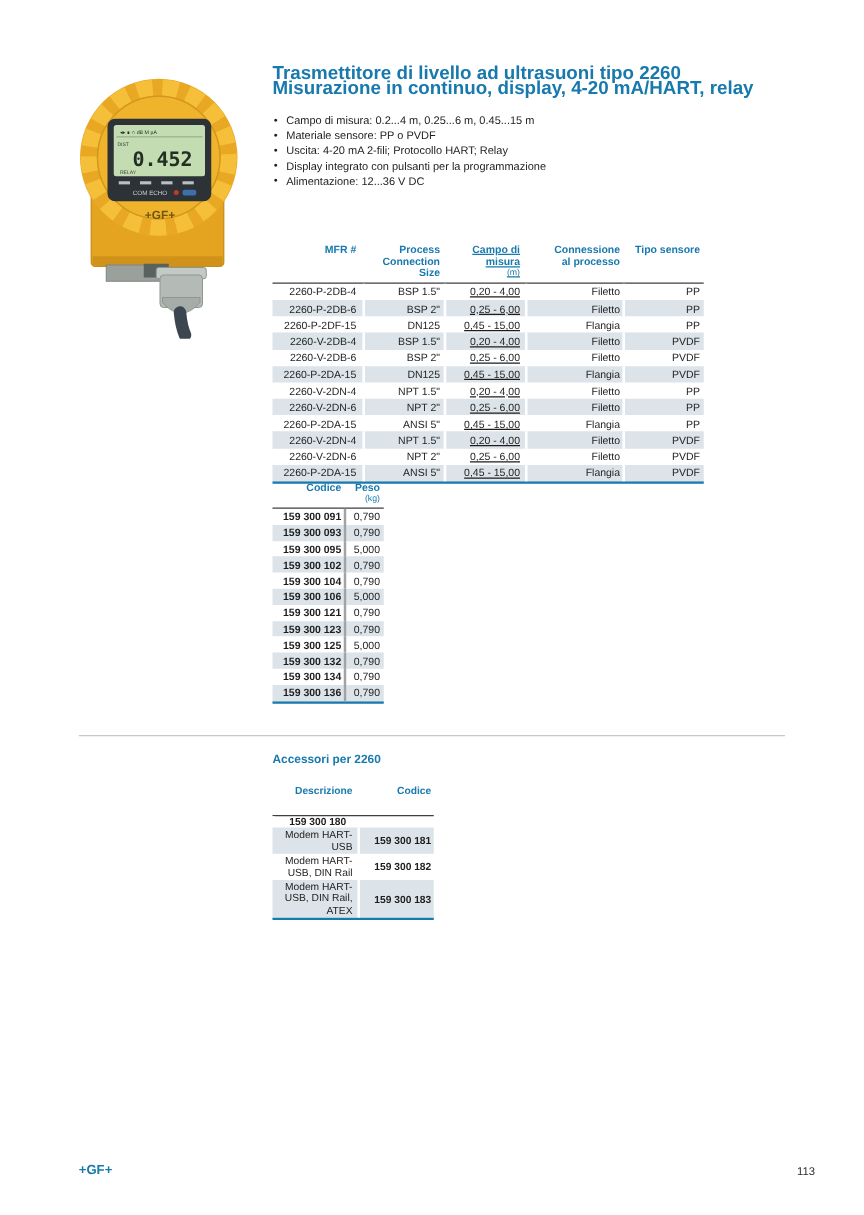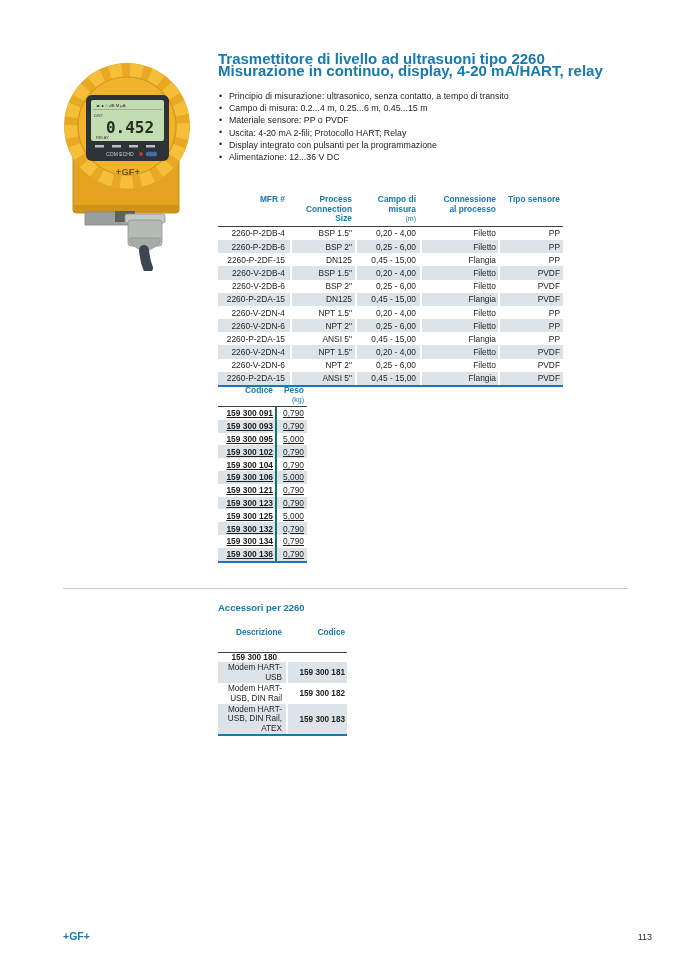"Principio di misurazione: ultrasonico," div.bullet { html: <div>Principio di misurazione: ultrasonico, senza contatto, a tempo di transito</div> -> none }
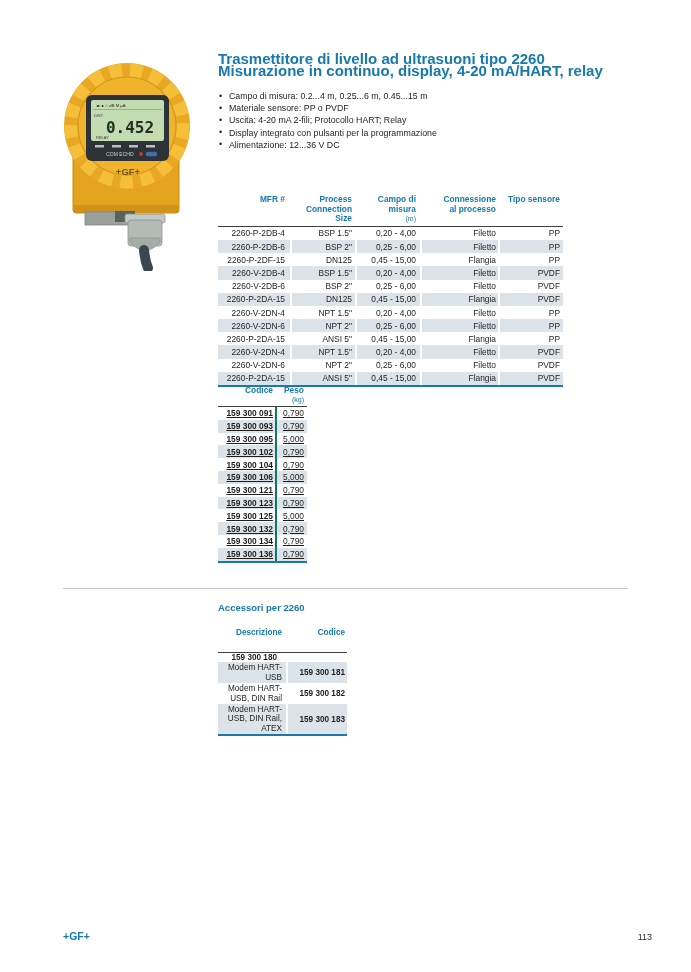"Campo di" .mt-c2 { text-decoration: none -> underline }
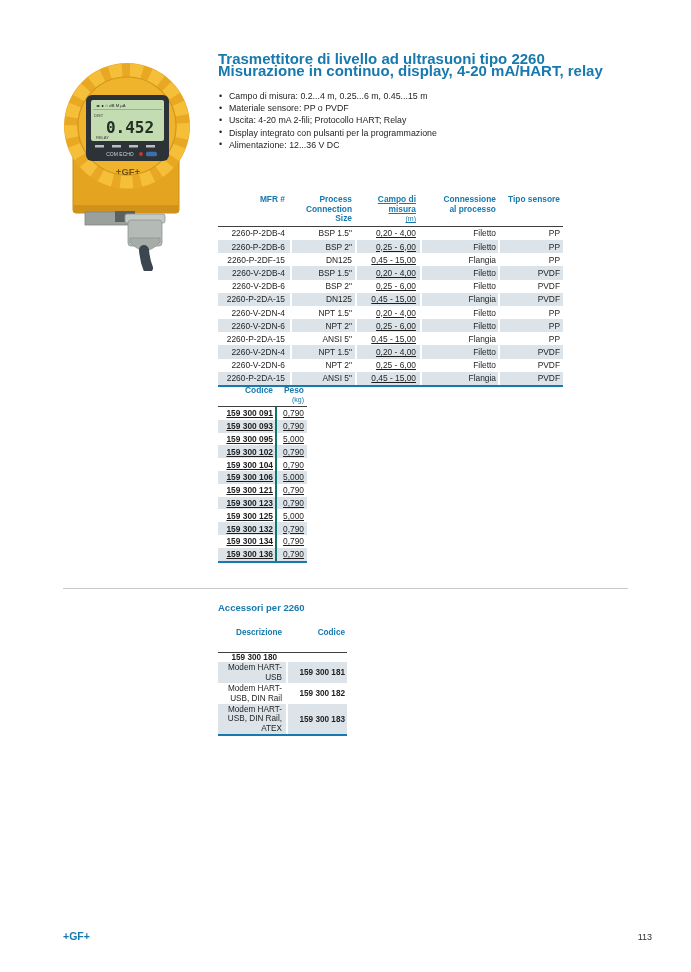"159 300 091" .ct-row { text-decoration: underline -> none }
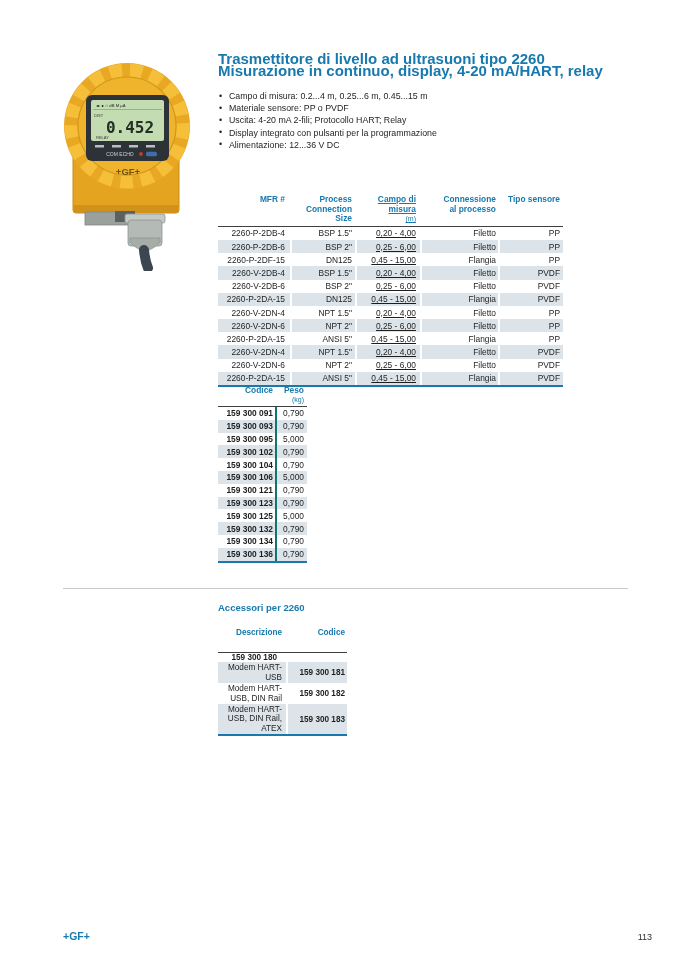"0,790" .ct-c + .ct-c { border-left: 2px solid #0f766e -> 2px solid #a3a3a3 }
